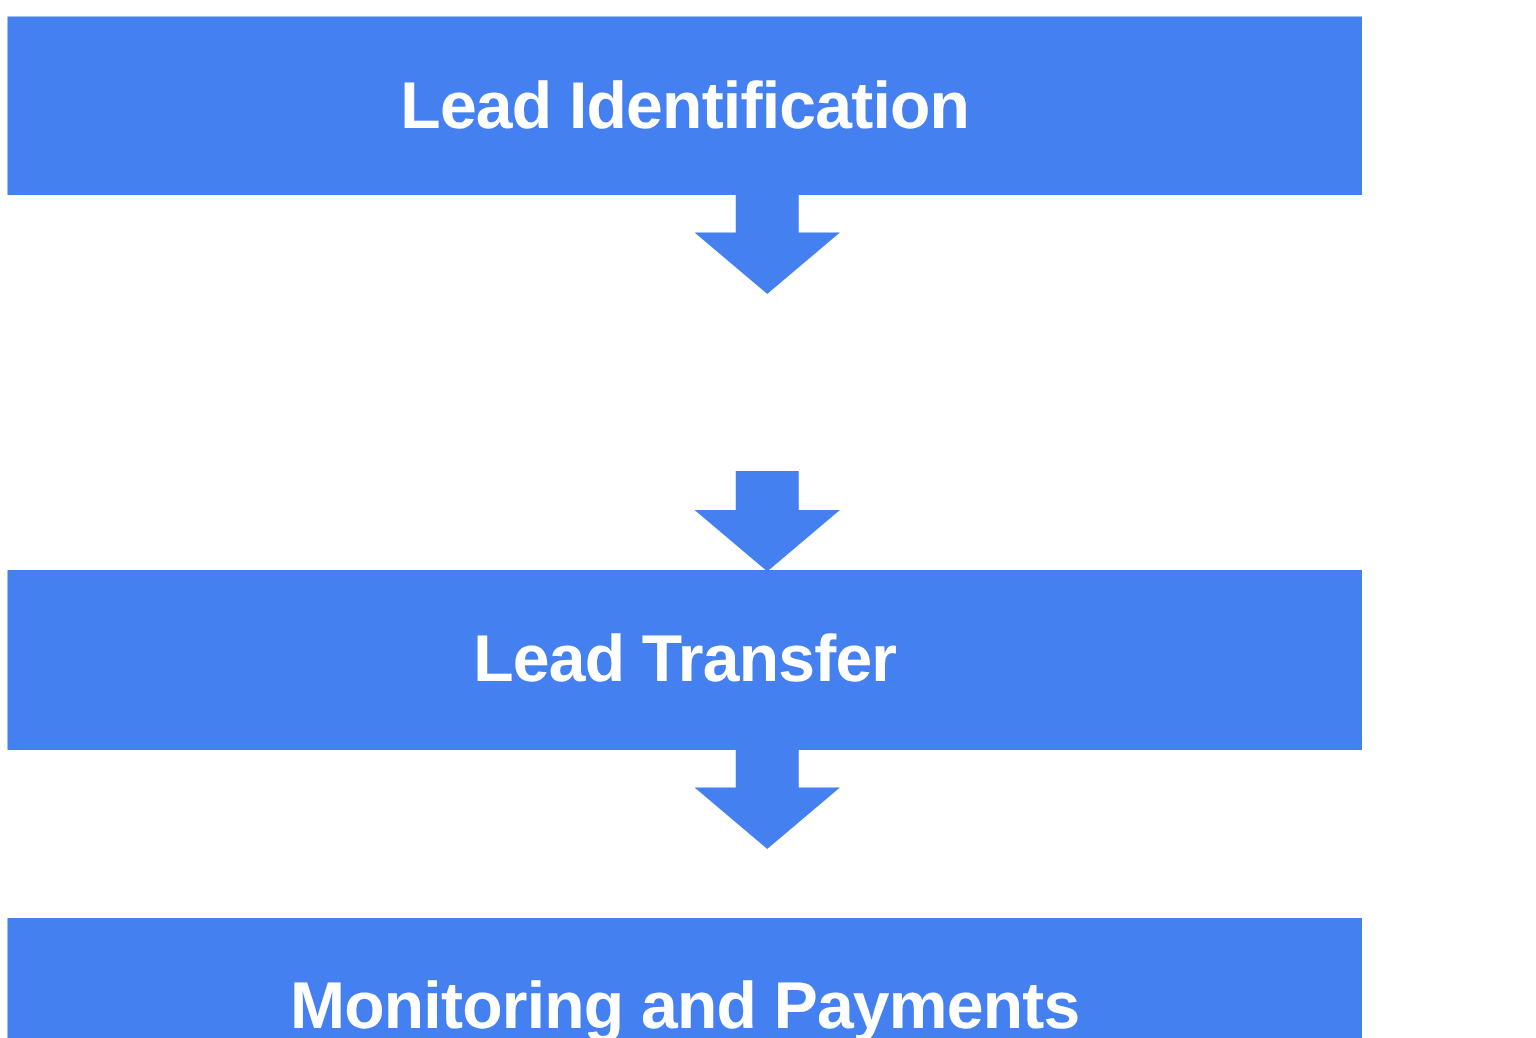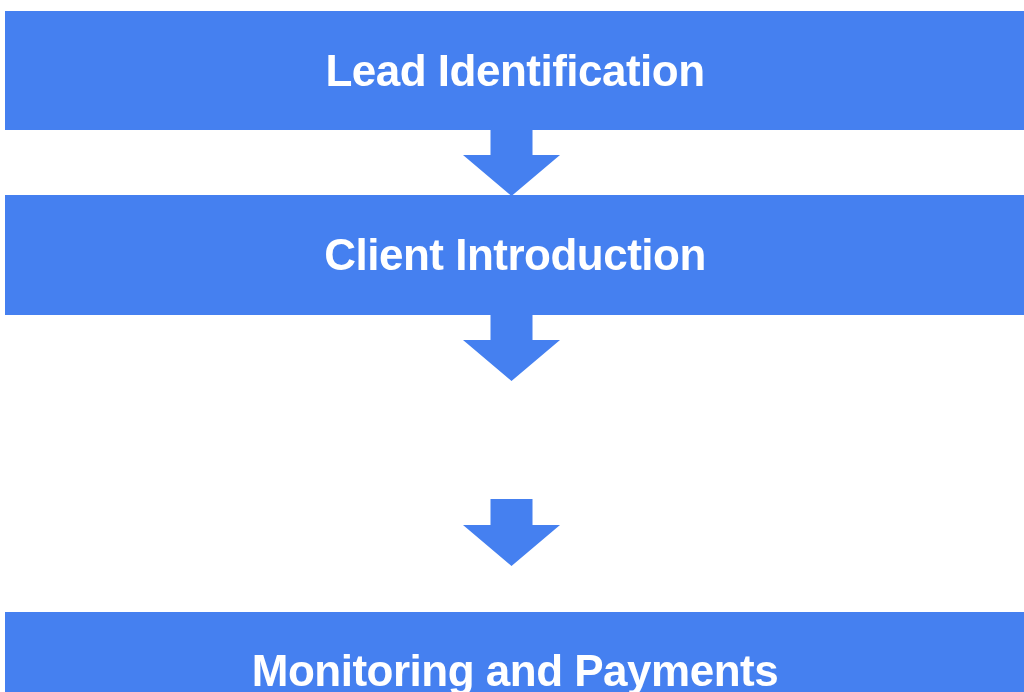"Lead Identification" .flow-step { width: 1020px -> 903px }
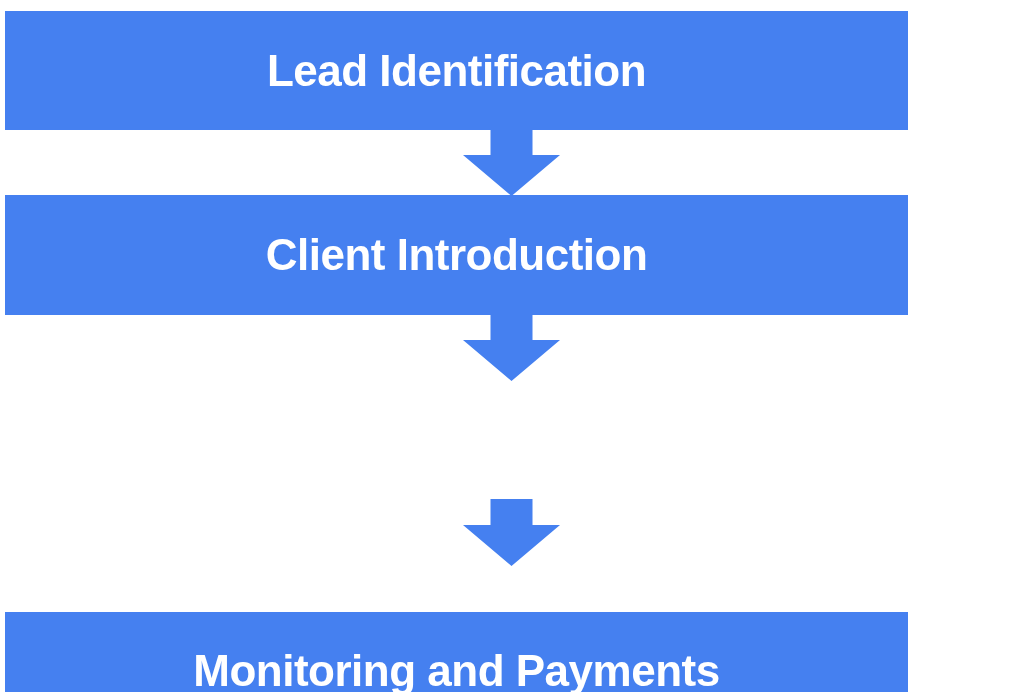"Client Introduction" div.flow-step { html: <div> <span>Client Introduction</span> </div> -> none }
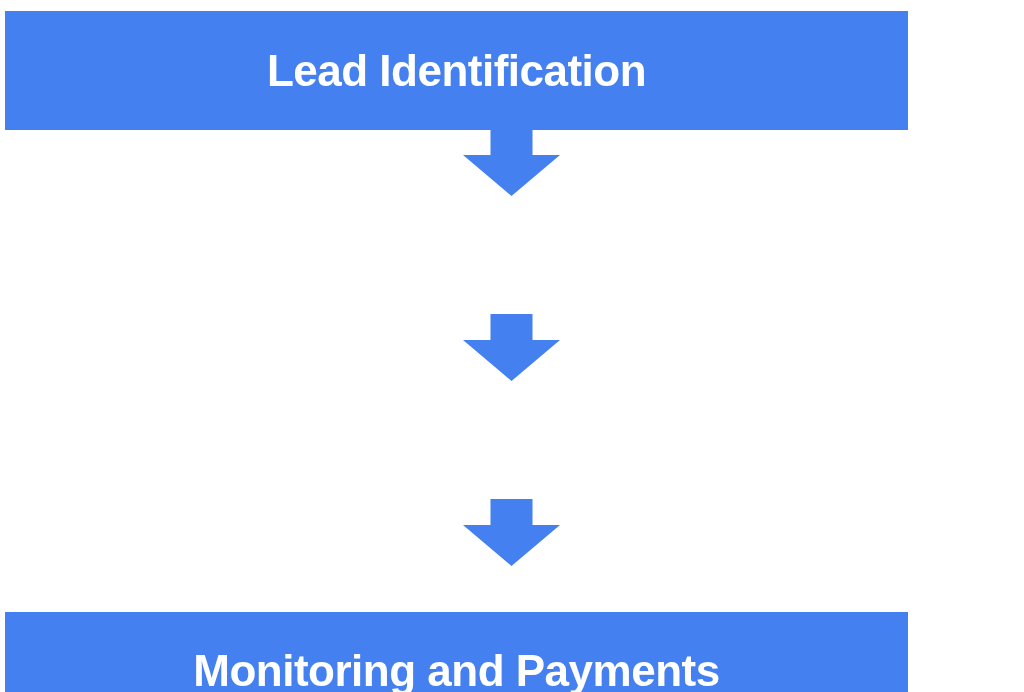"Lead Transfer" div.flow-step { html: none -> <div> <span>Lead Transfer</span> </div> }
